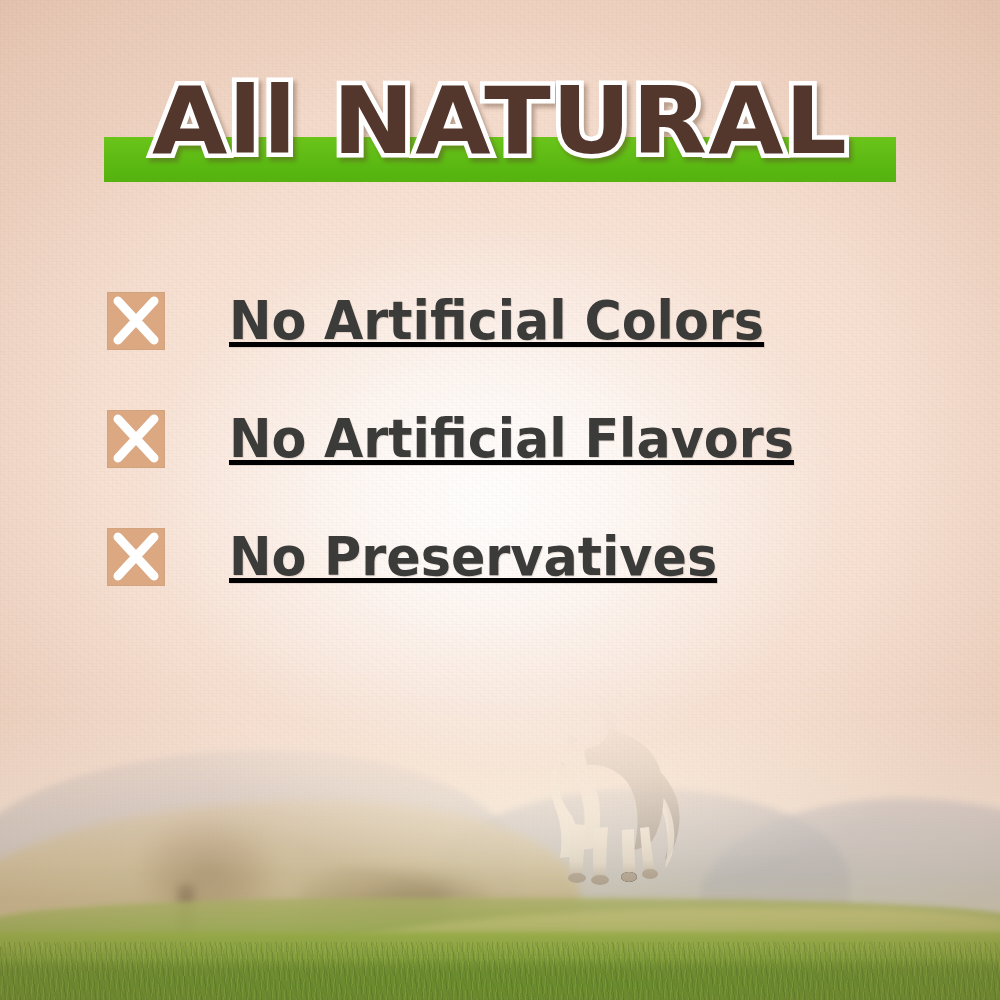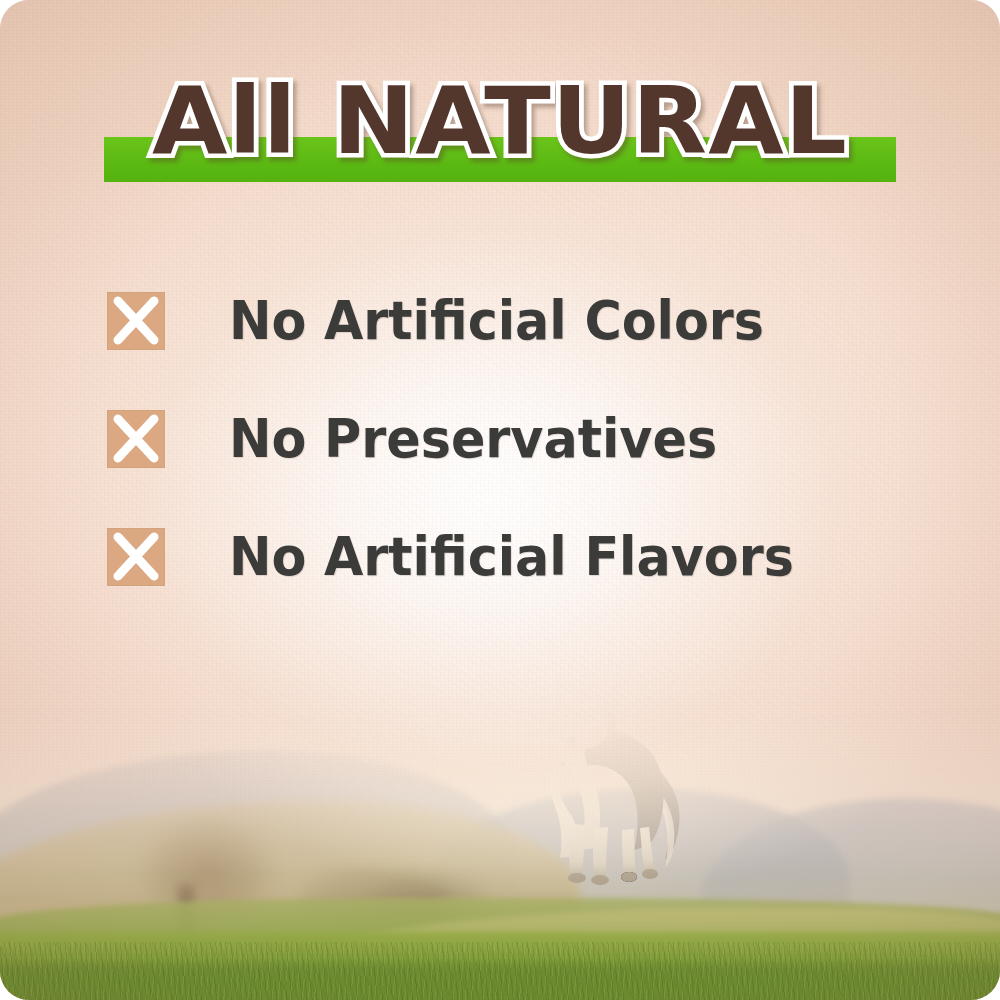"All NATURAL" #poster { border-radius: 29px -> none }
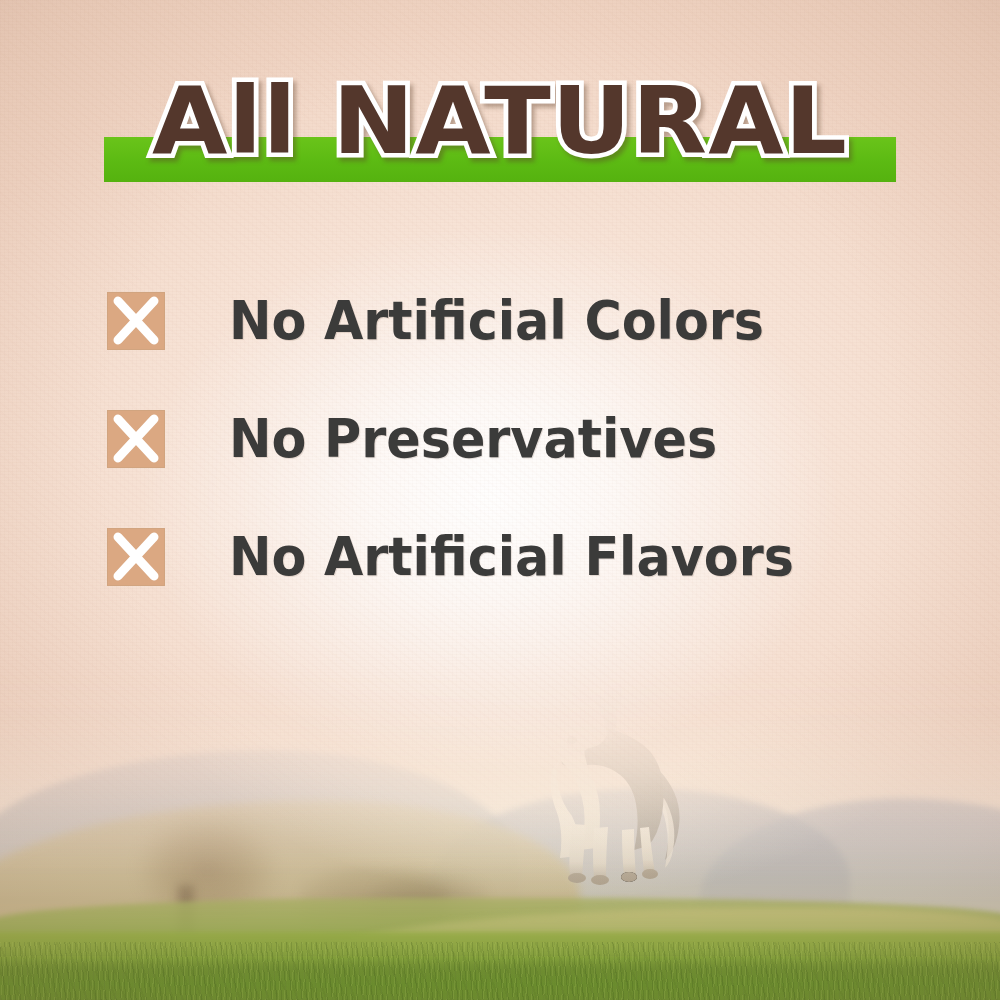"No Artificial Colors" .check-row { text-decoration: none -> underline }
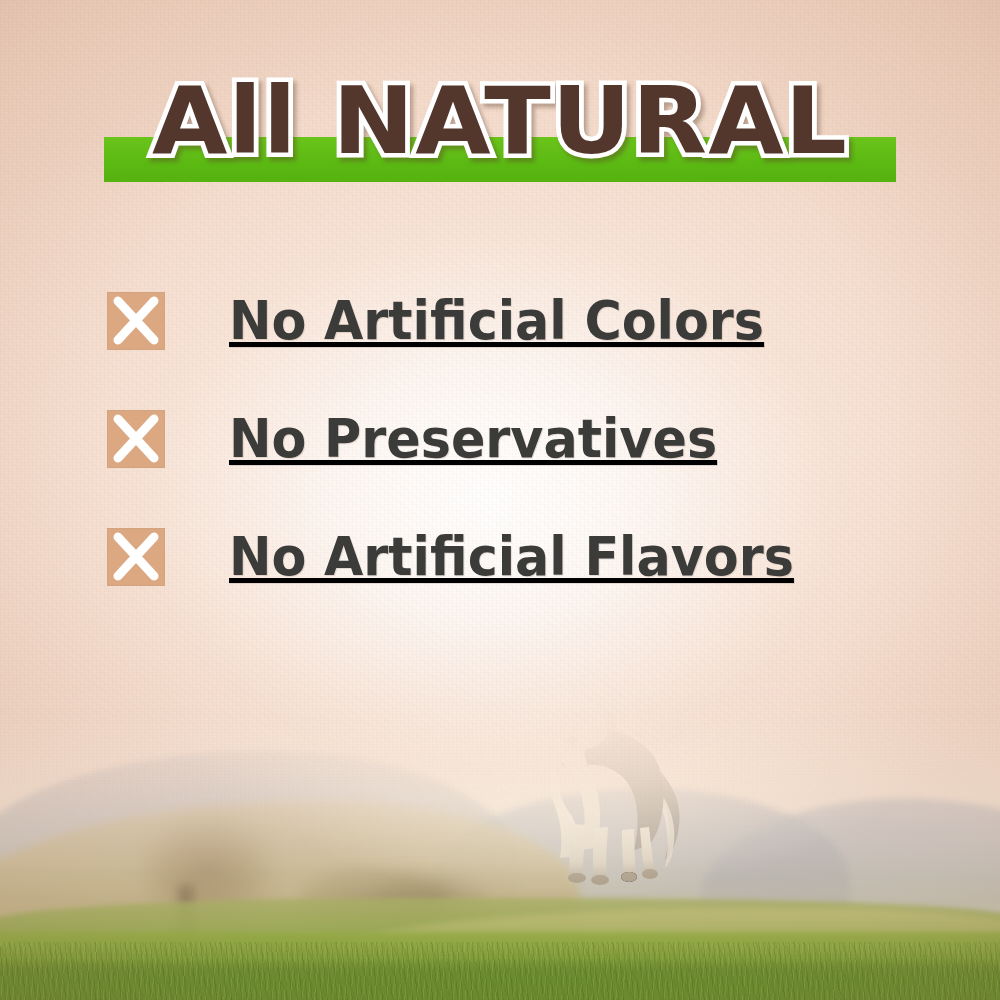"No Preservatives" div.check-row { order: before "No Artificial Flavors" -> after "No Artificial Flavors" }
